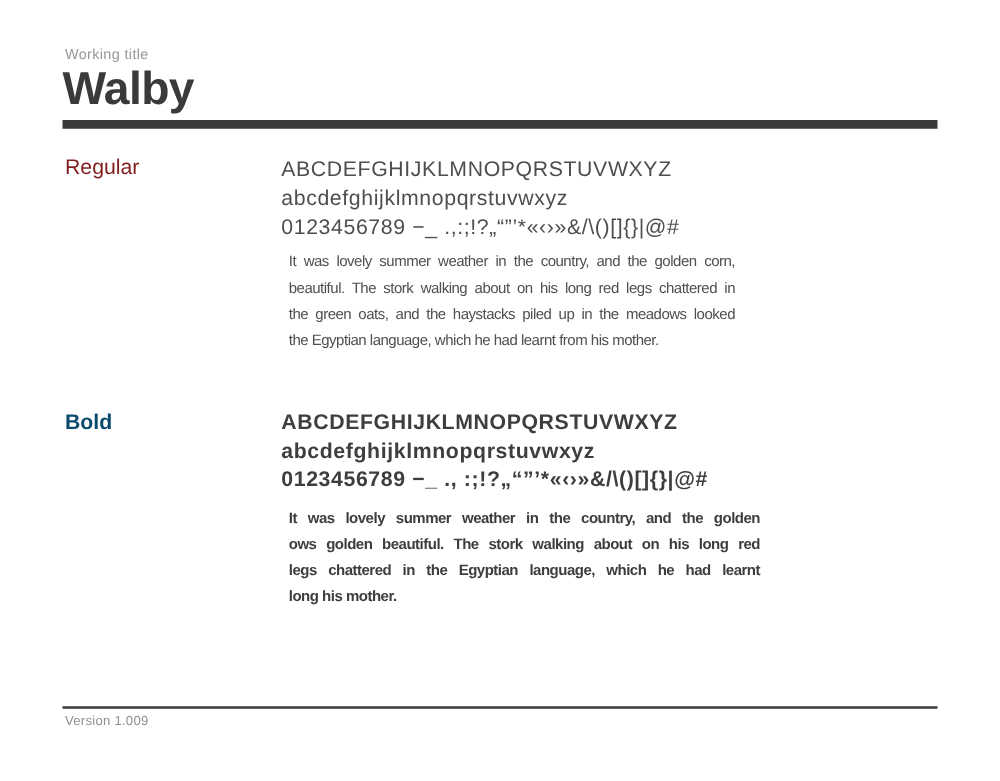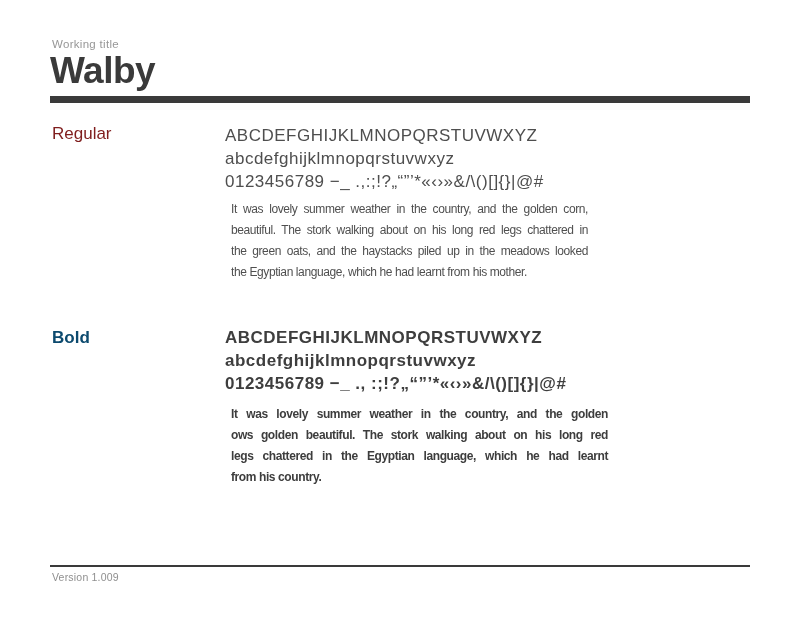"from his country." div.para-line { text: from his country -> long his mother }
